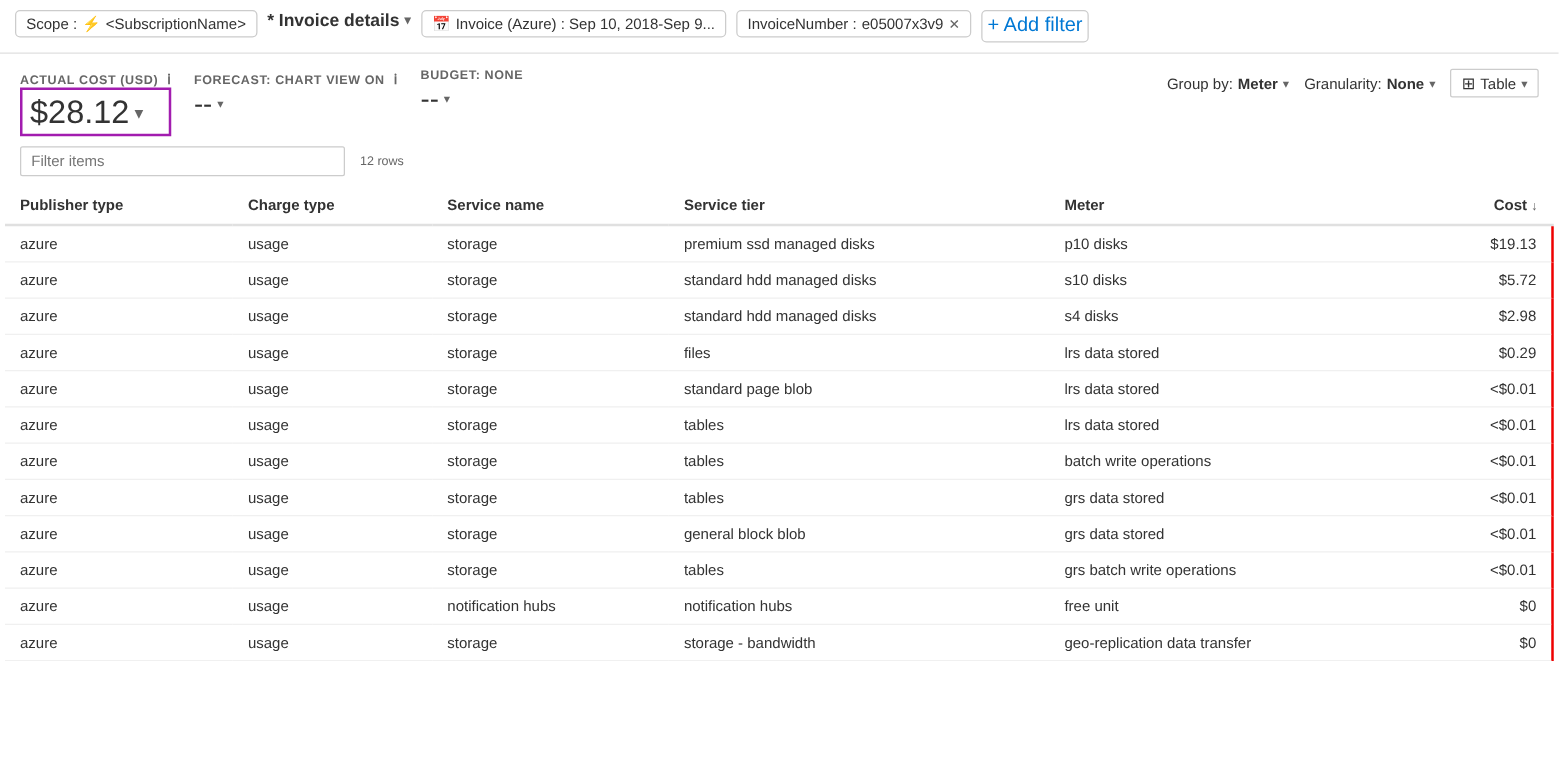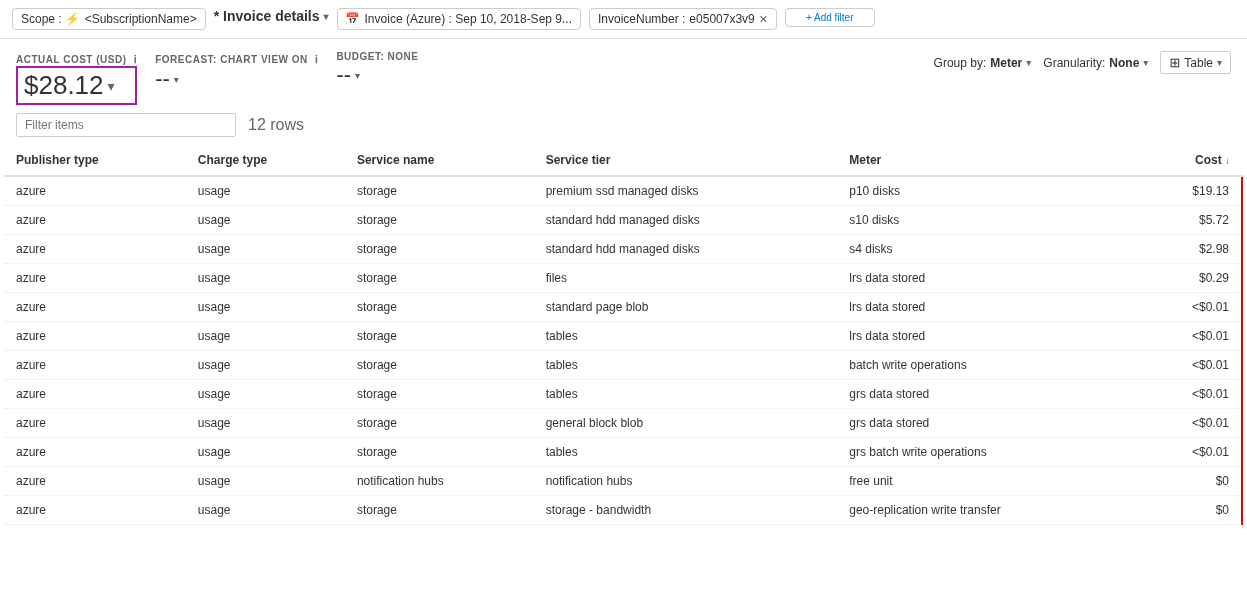"+ Add filter" .add-filter-btn { font-size: 10px -> 16px; padding: 3px 20px -> 3px 4px }
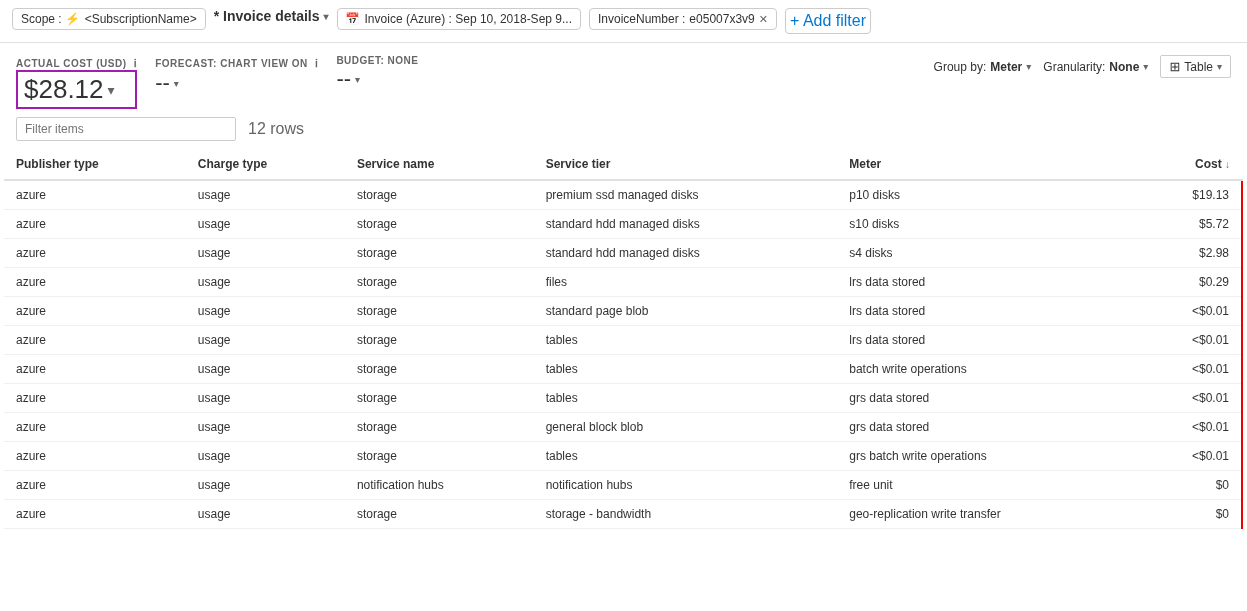"Filter items" .filter-input { width: 220px -> 260px }
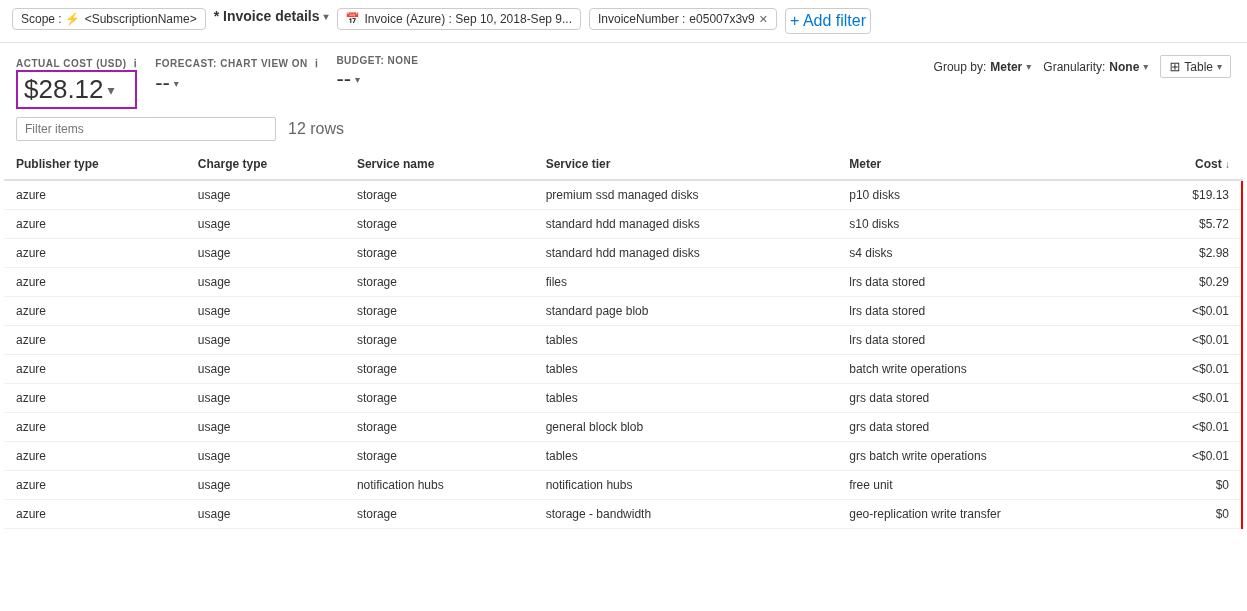"12 rows" .rows-label { font-size: 16px -> 10px }
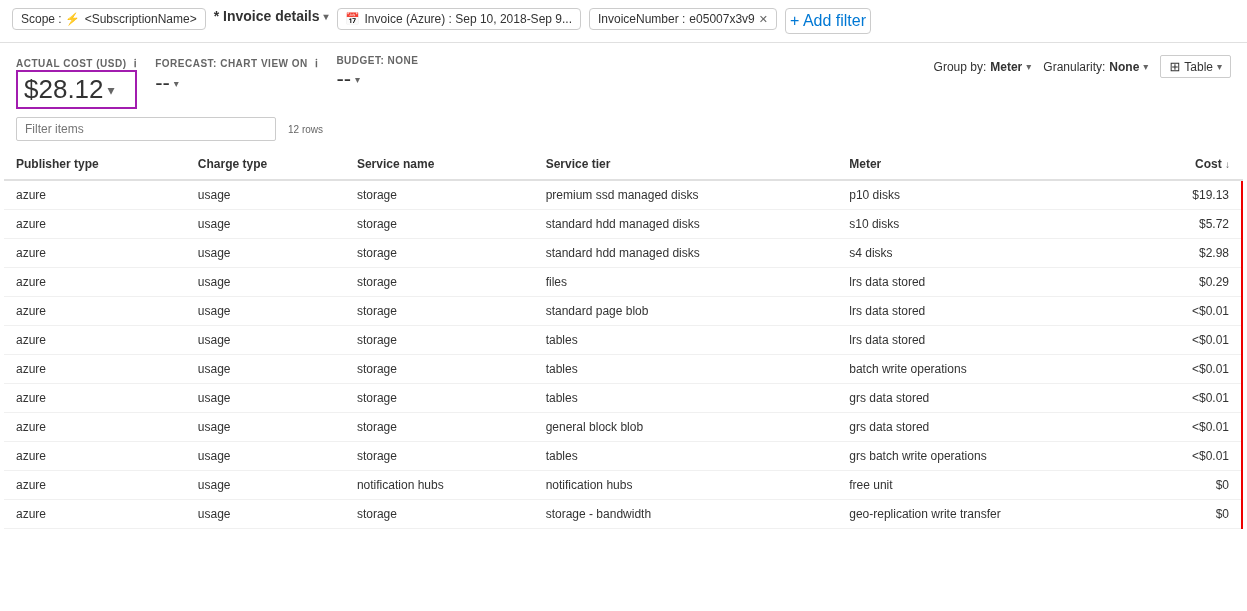"geo-replication write transfer" td { text: write -> data }
